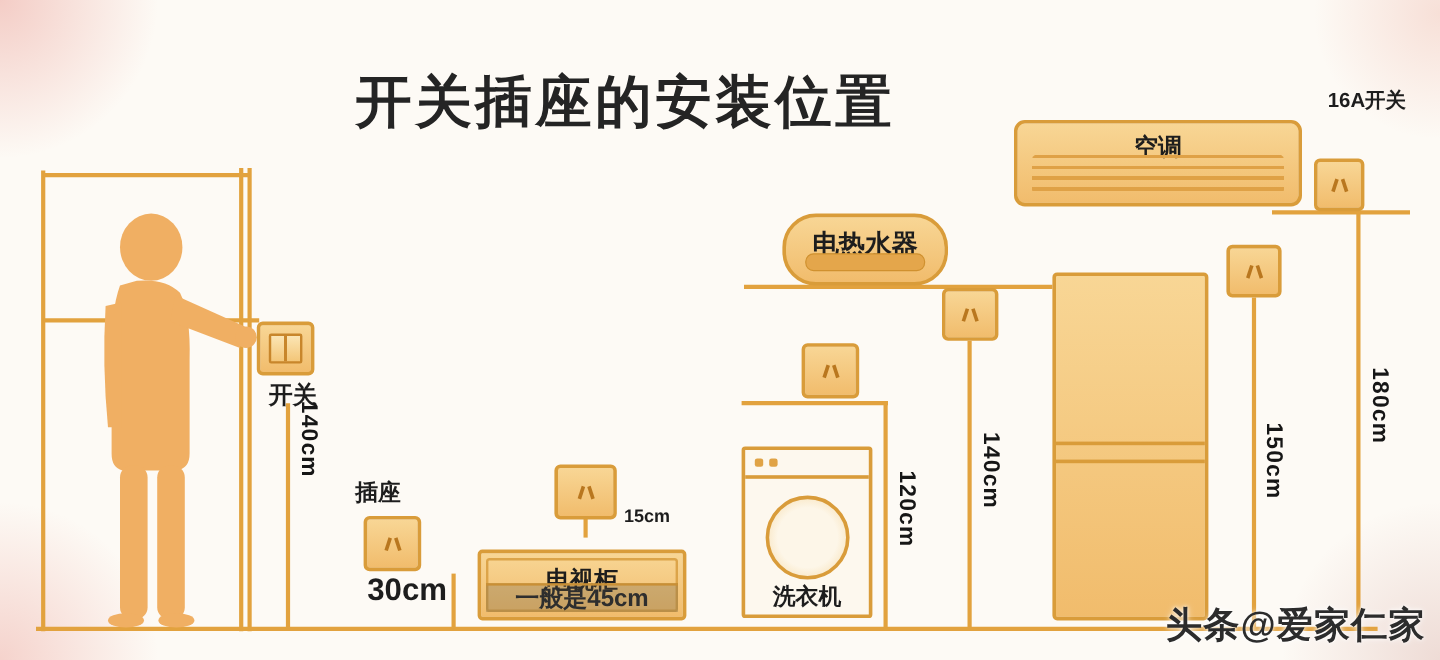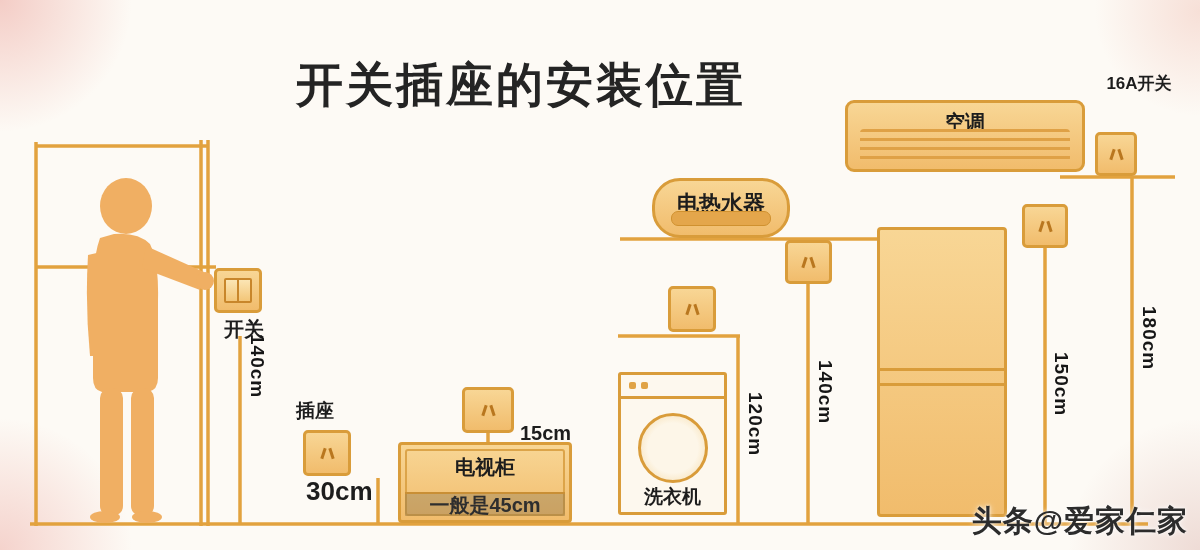"15cm" div.label { font-size: 20px -> 15px }
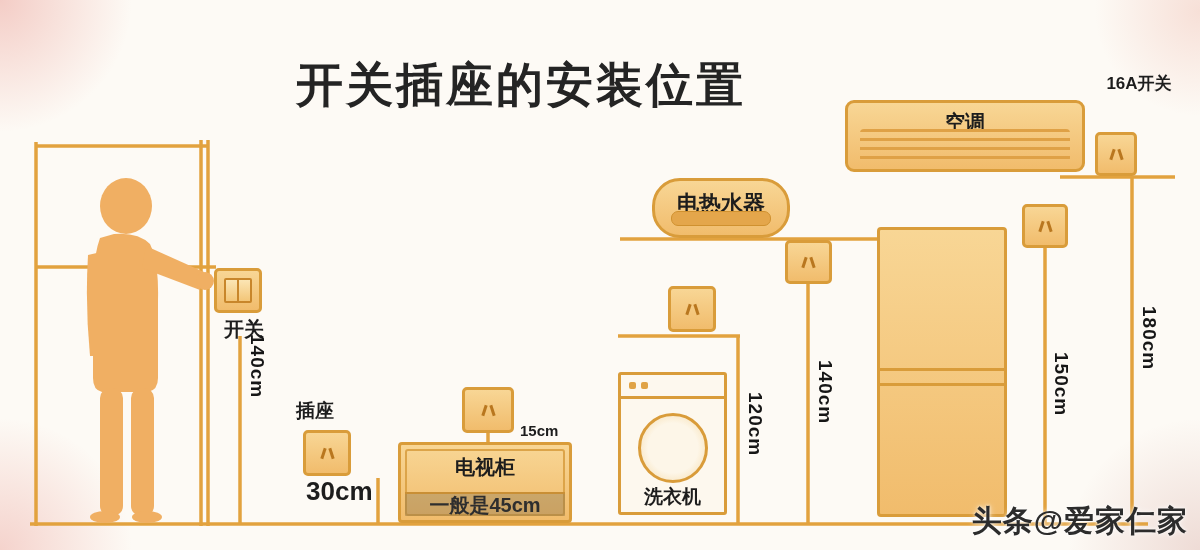"电视柜" .tv { height: 81px -> 59px; top: 442px -> 458px }
